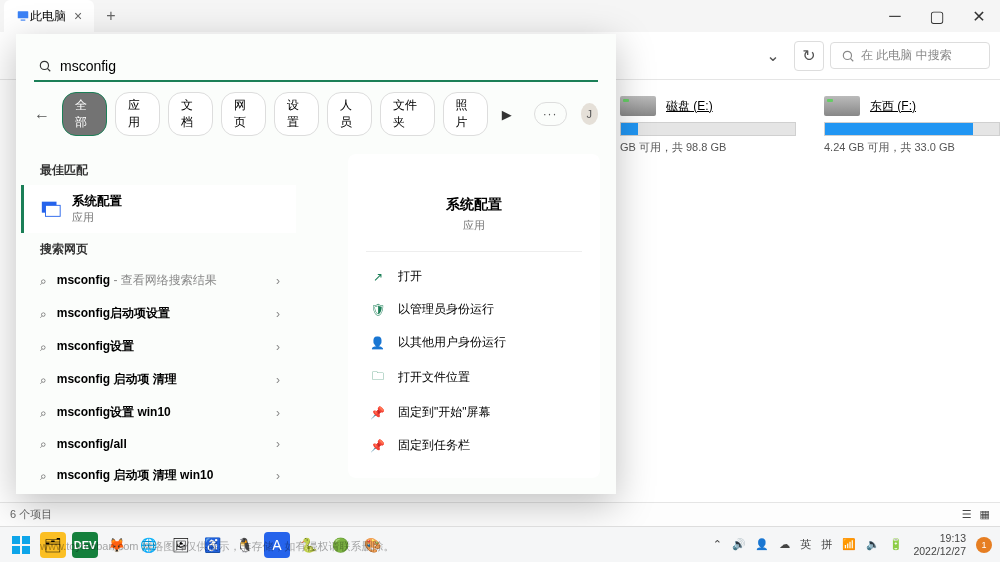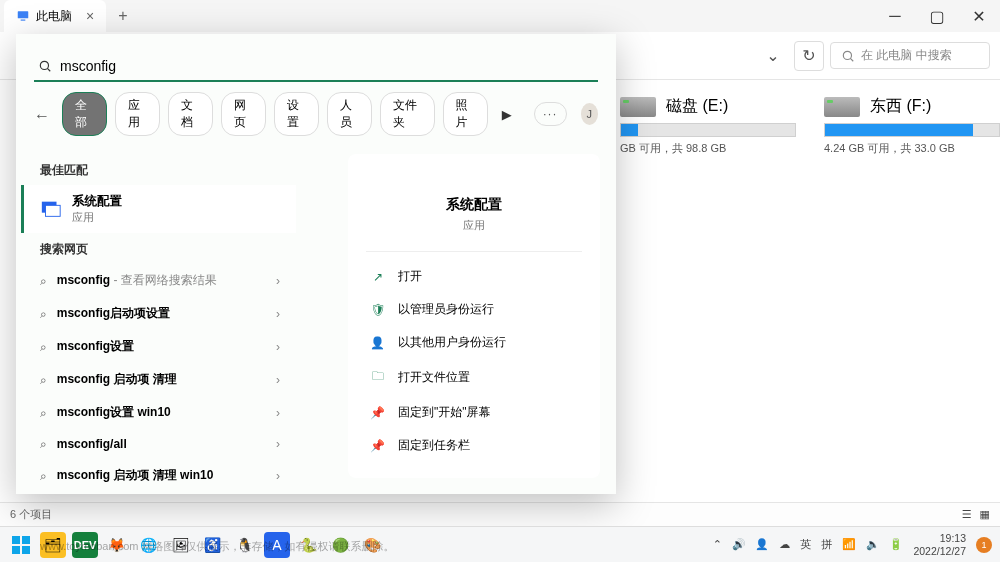"此电脑" .tab { gap: 6px -> 0 }
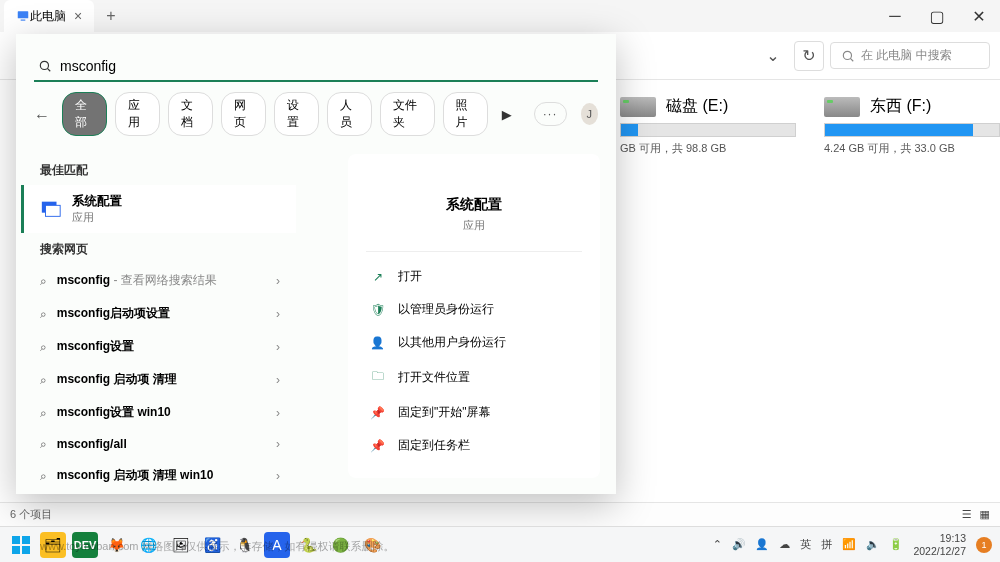"磁盘 (E:)" .drive-name { font-size: 16px -> 12px; text-decoration: none -> underline }
